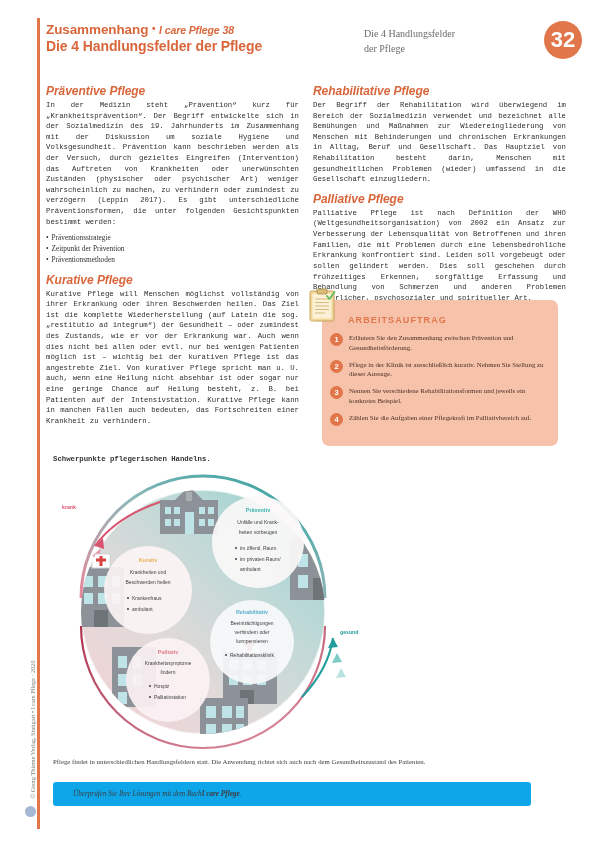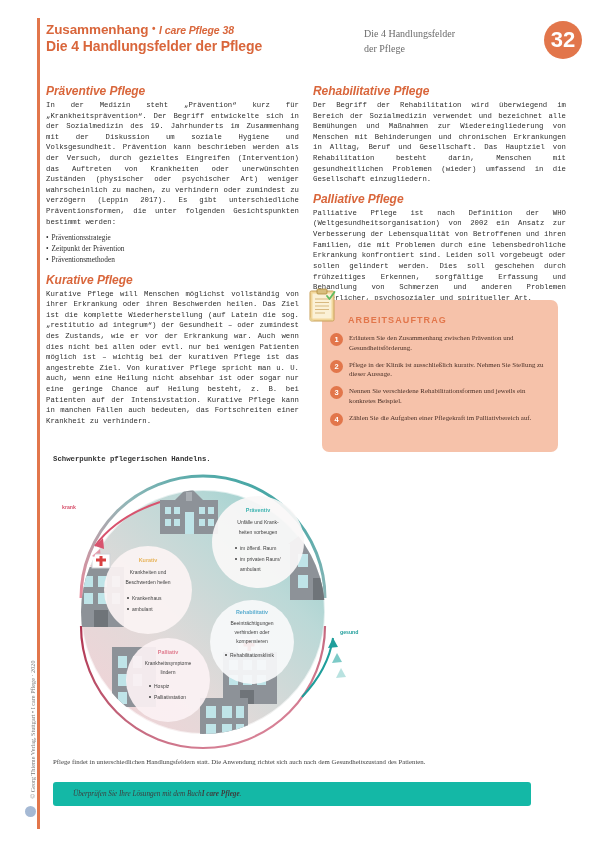"ARBEITSAUFTRAG" .task-box { padding: 15px 13px 19px 26px -> 15px 13px 13px 26px }
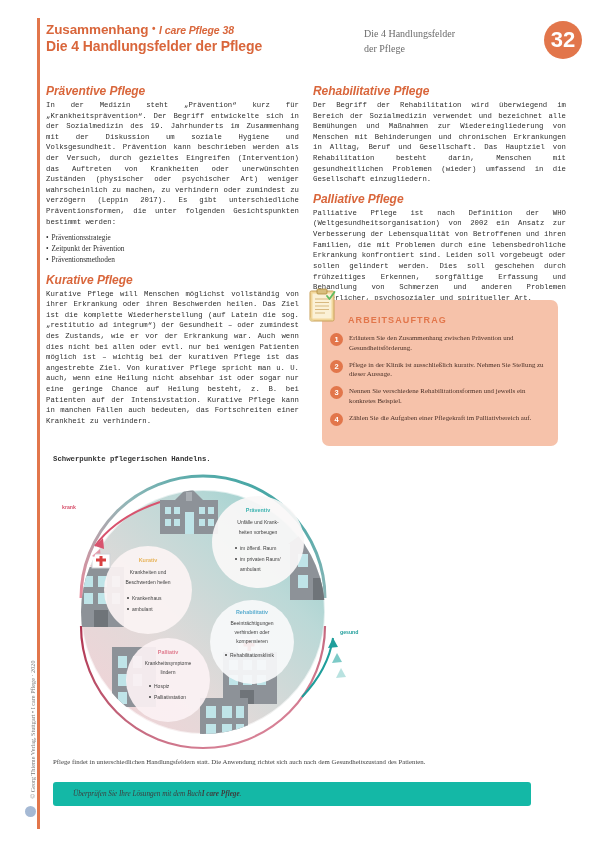"Überprüfen Sie Ihre Lösungen mit" .solution-bar { background: #14b8a6 -> #0ea5e9 }
